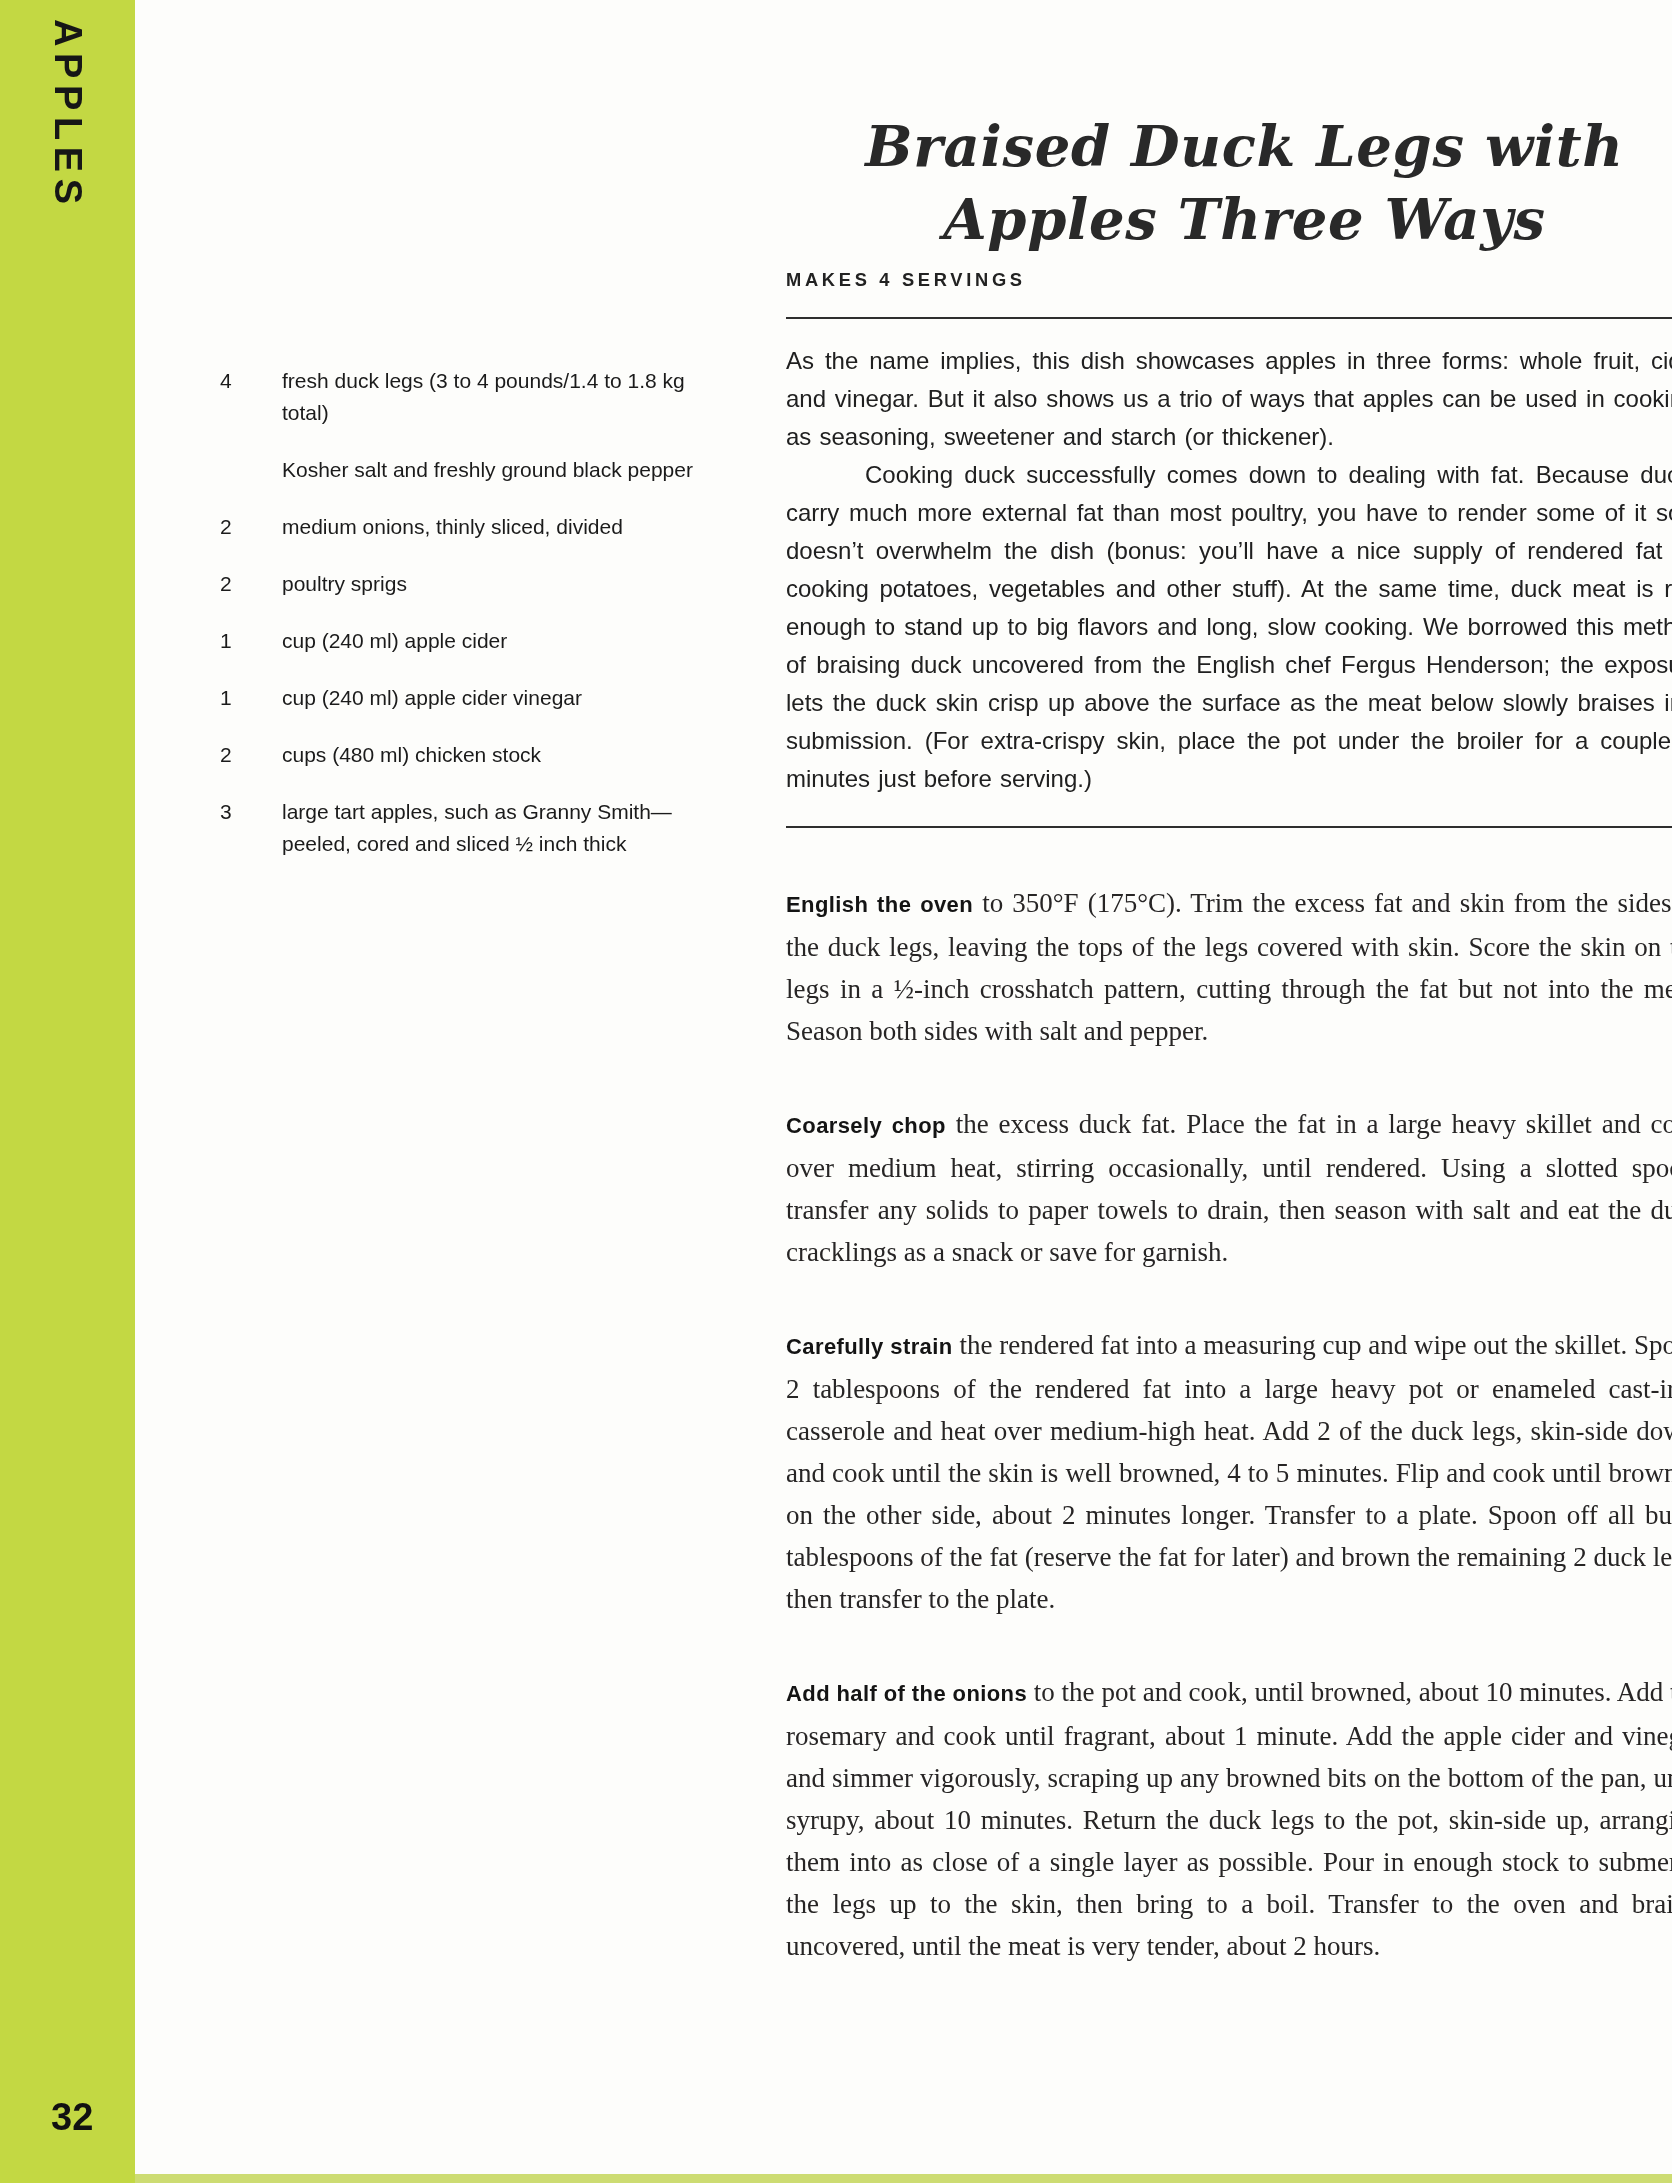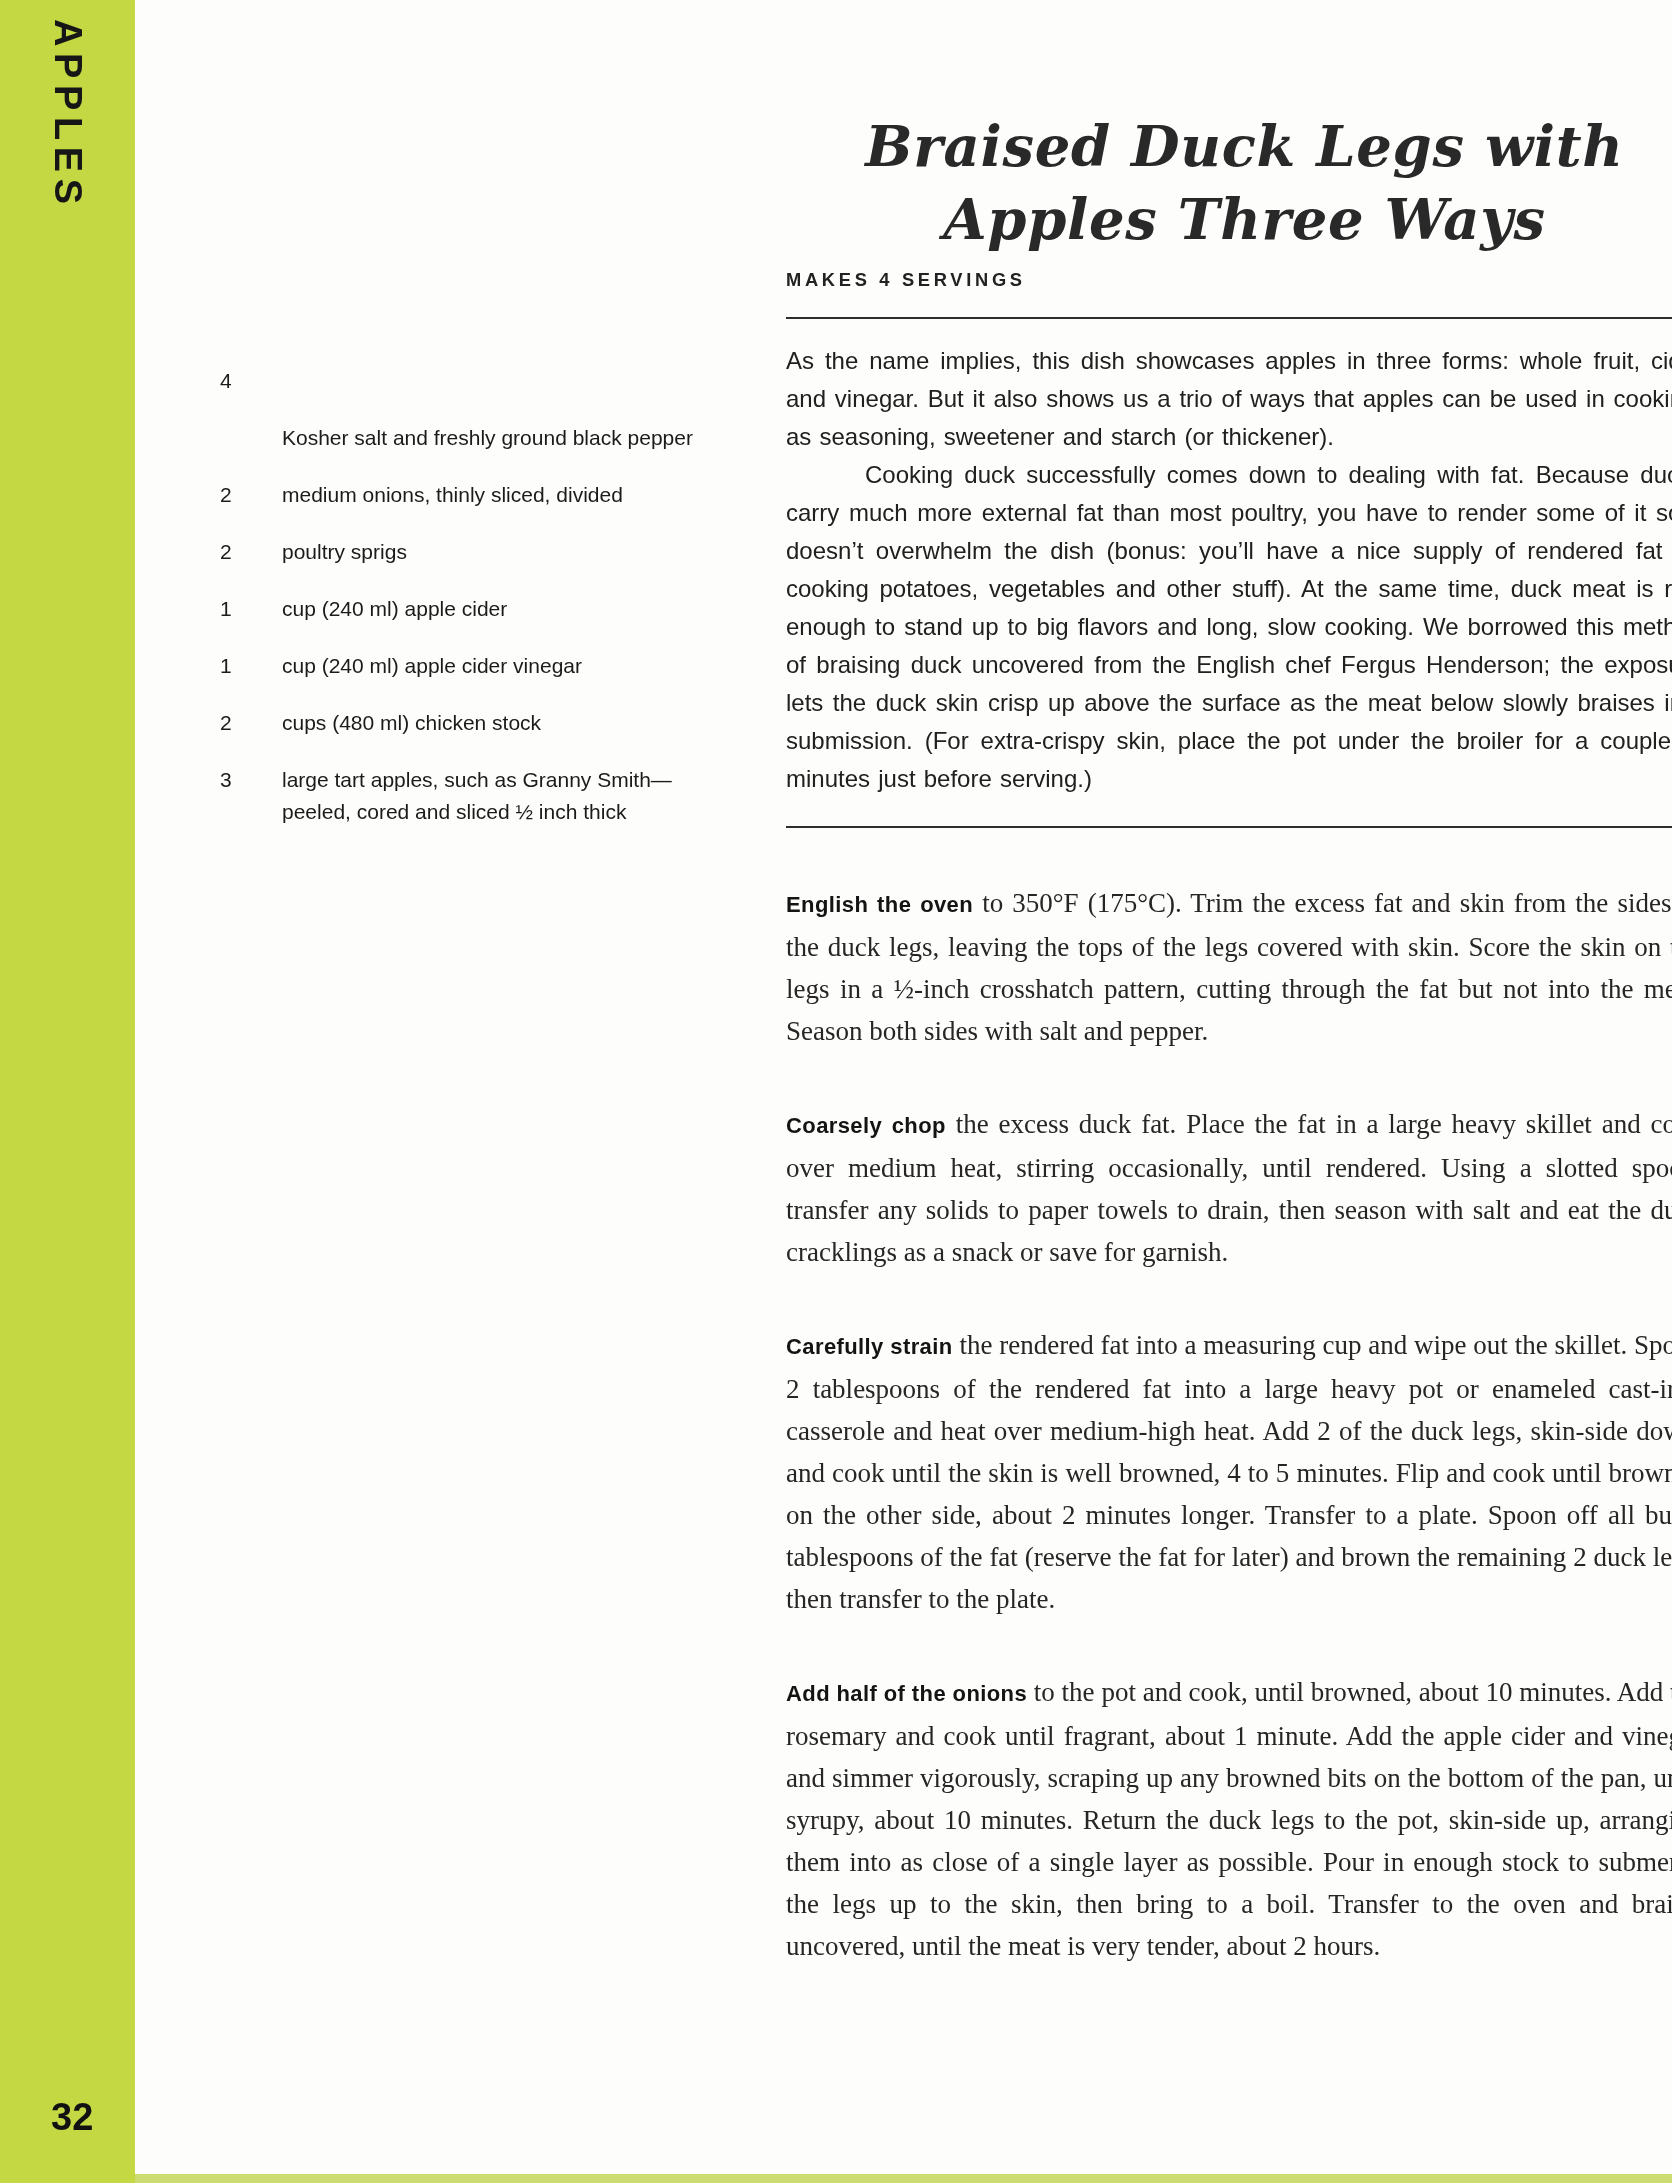"fresh duck legs (3 to" span.ing-text { html: none -> <span>fresh duck legs (3 to 4 pounds/1.4 to 1.8 kg total)</span> }
